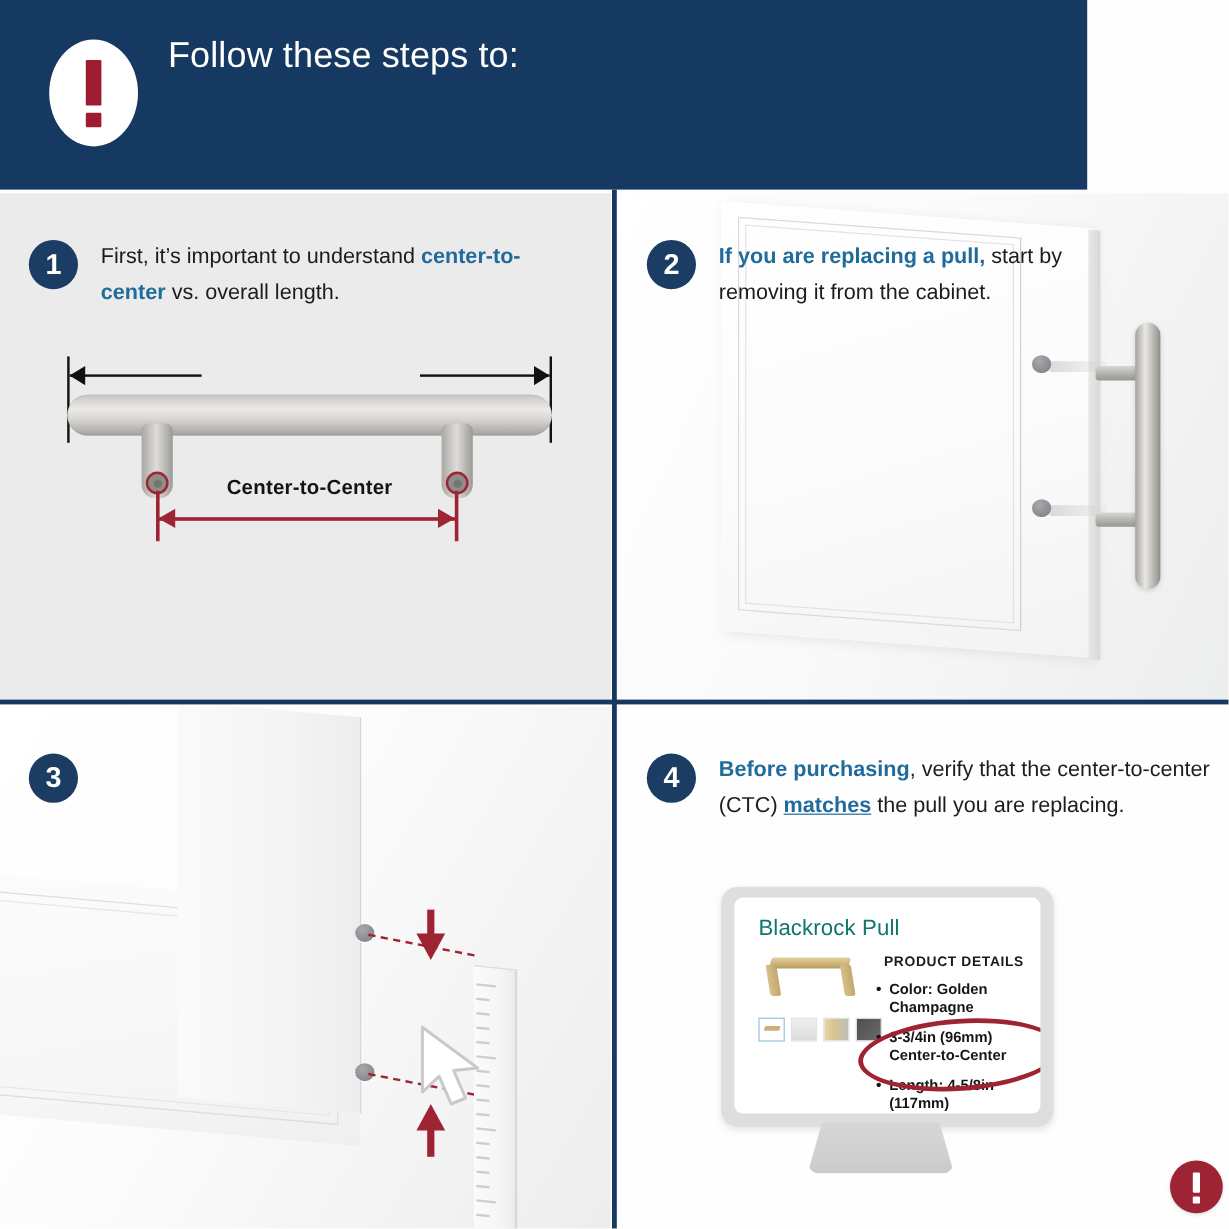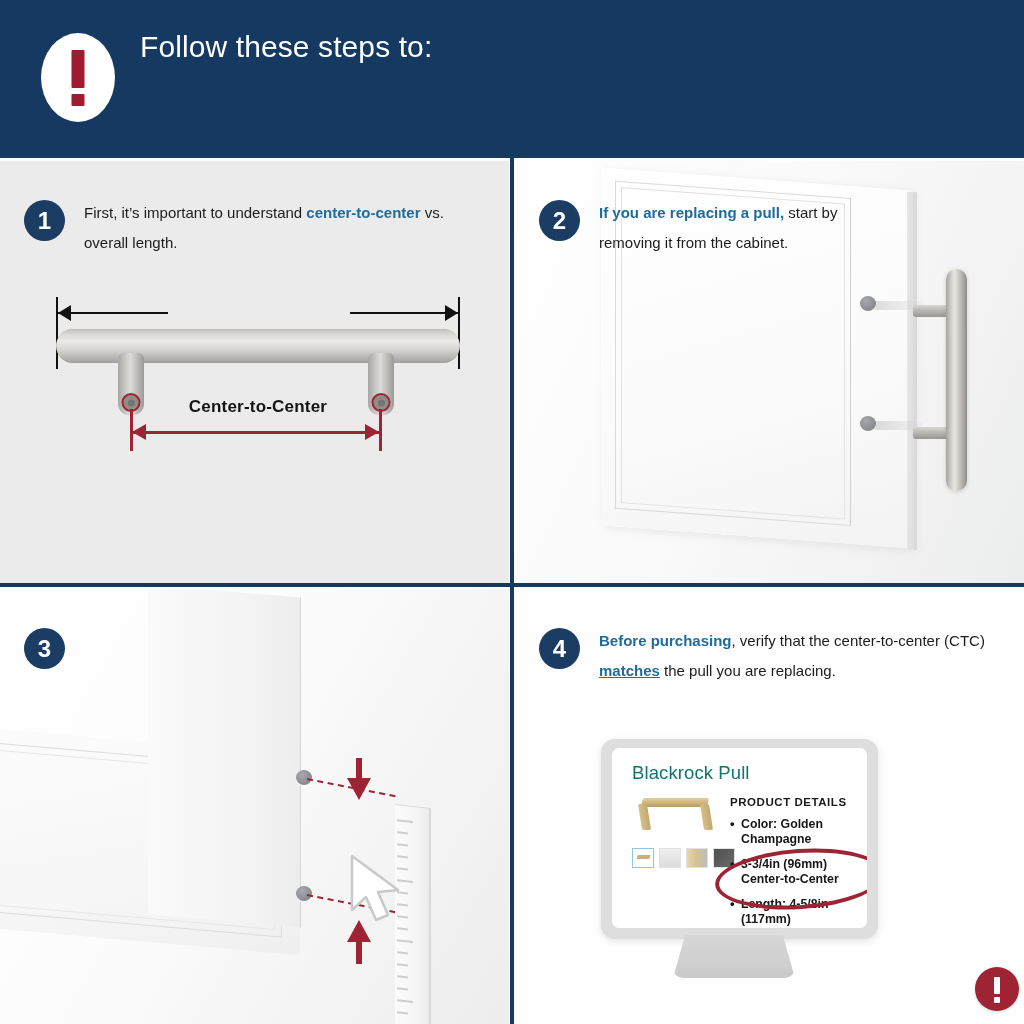"Follow these steps to:" #header { width: 1024px -> 906px }
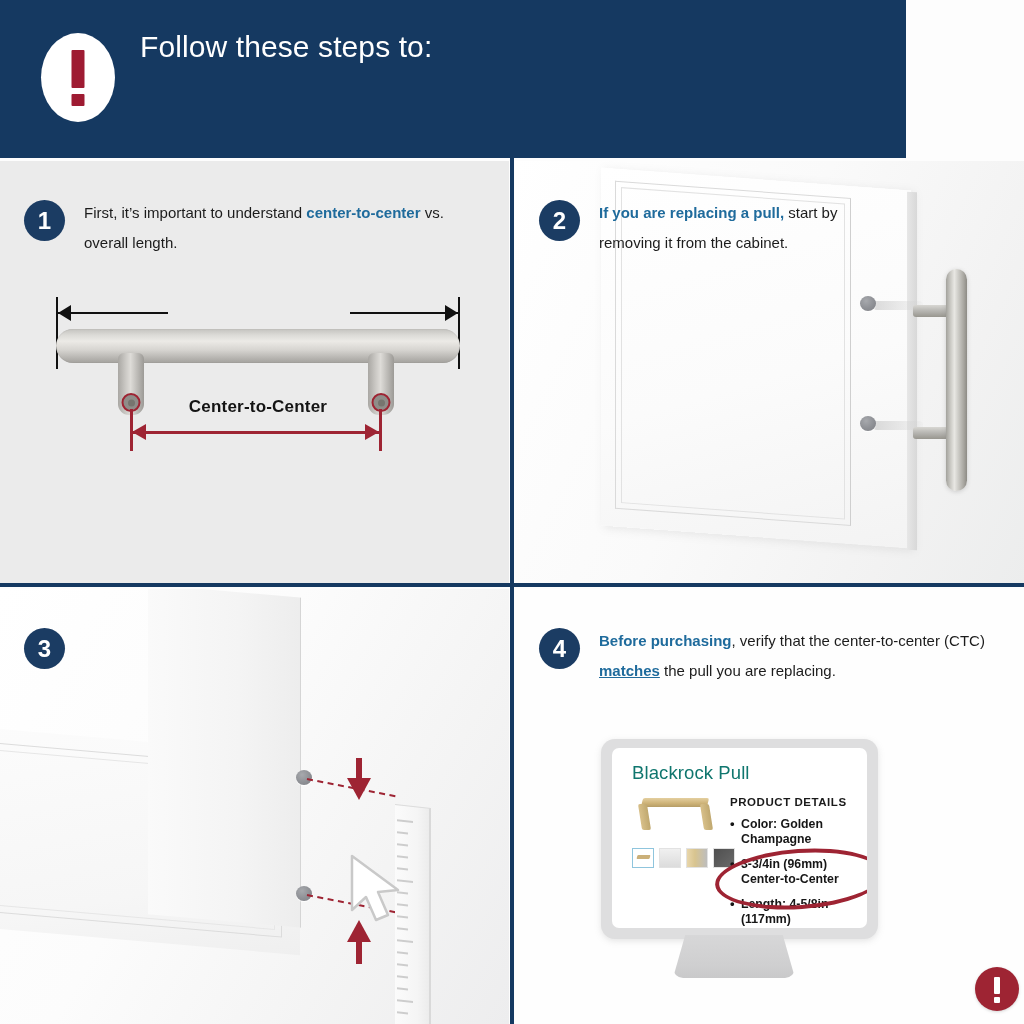"First, it’s important to understand" .step-body { font-size: 15px -> 18px }
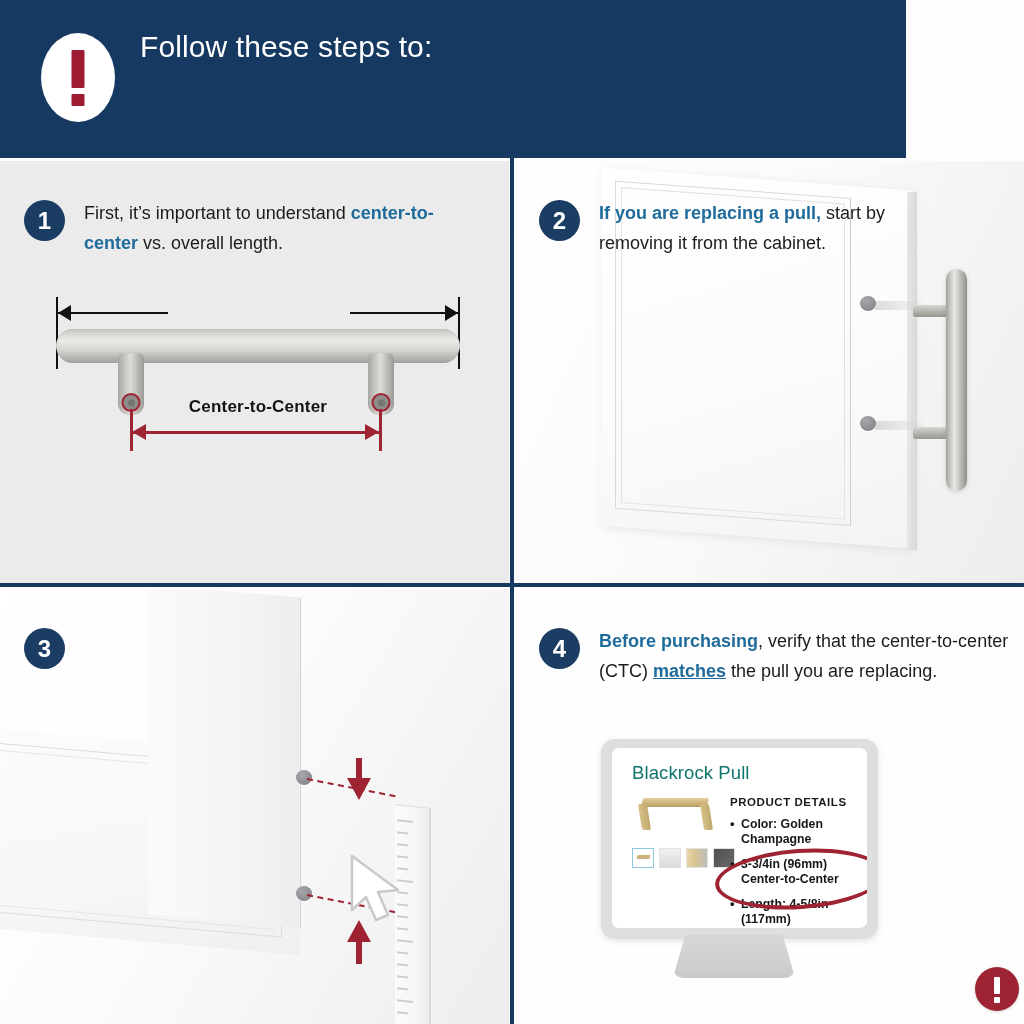"PRODUCT DETAILS" #details-heading { text-align: none -> center }
